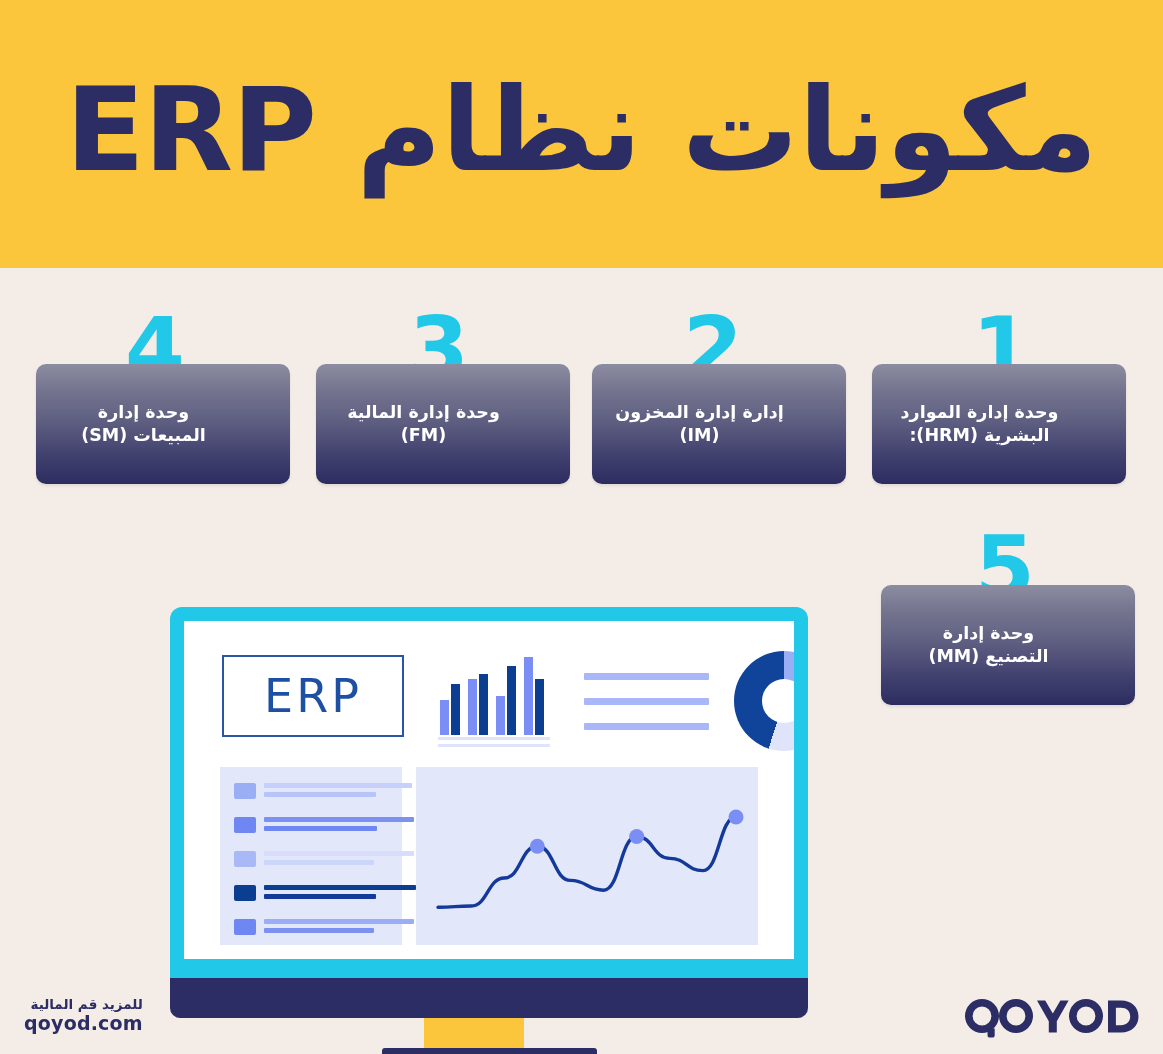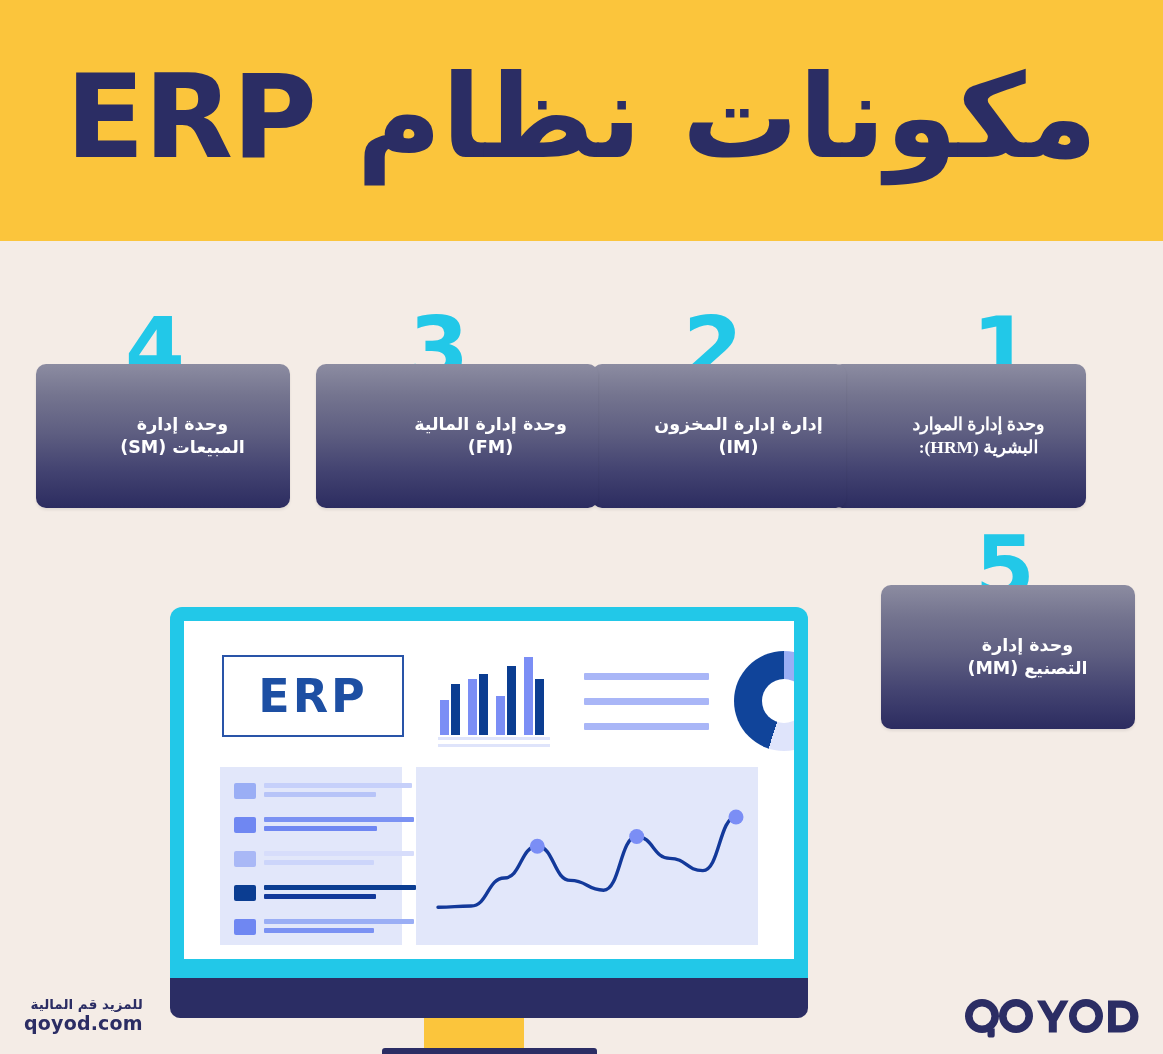"مكونات نظام ERP" .header-band { height: 241px -> 268px }
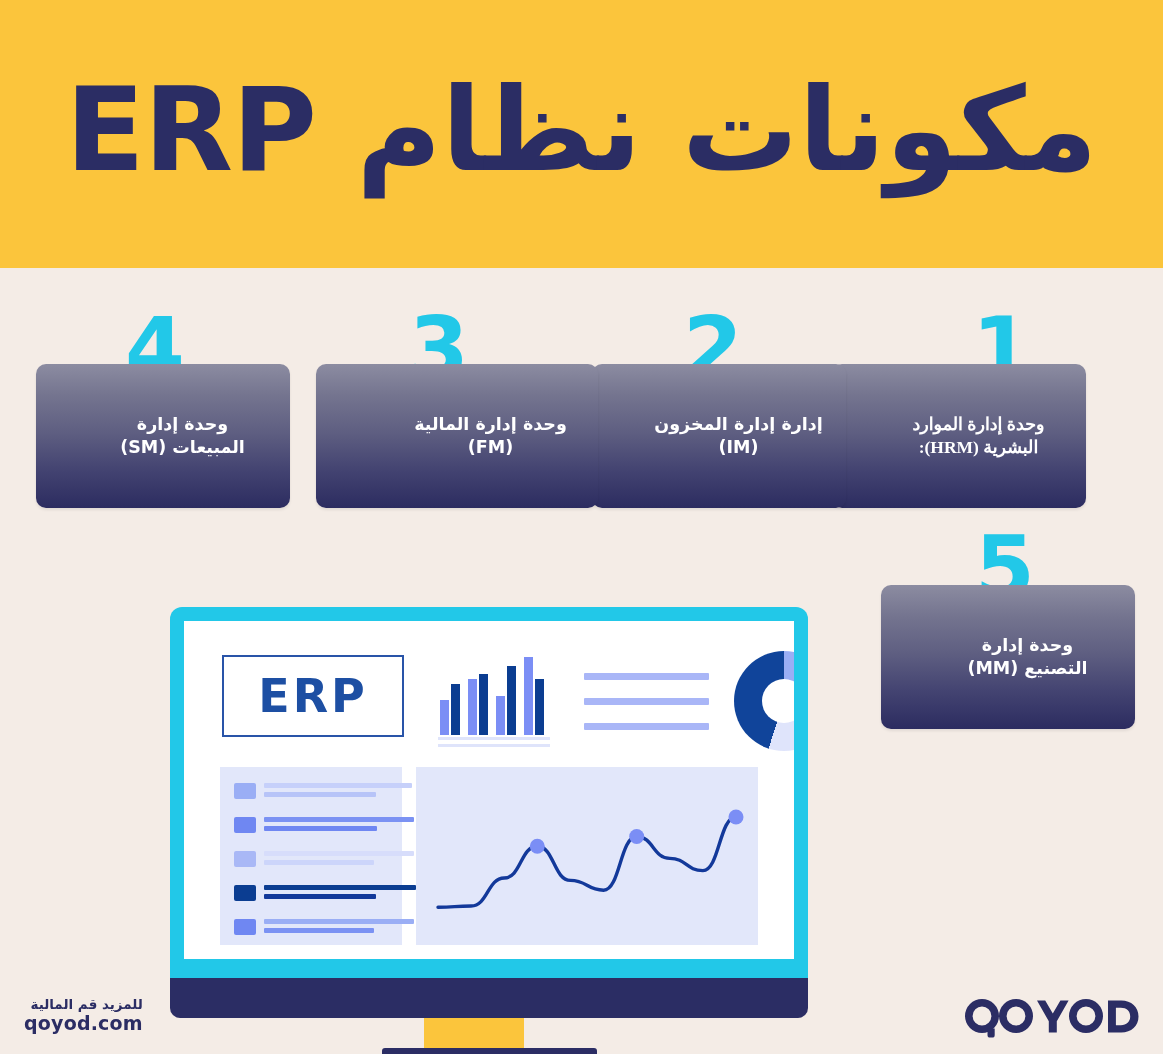"وحدة إدارة" .card { height: 144px -> 120px; justify-content: flex-end -> flex-start }
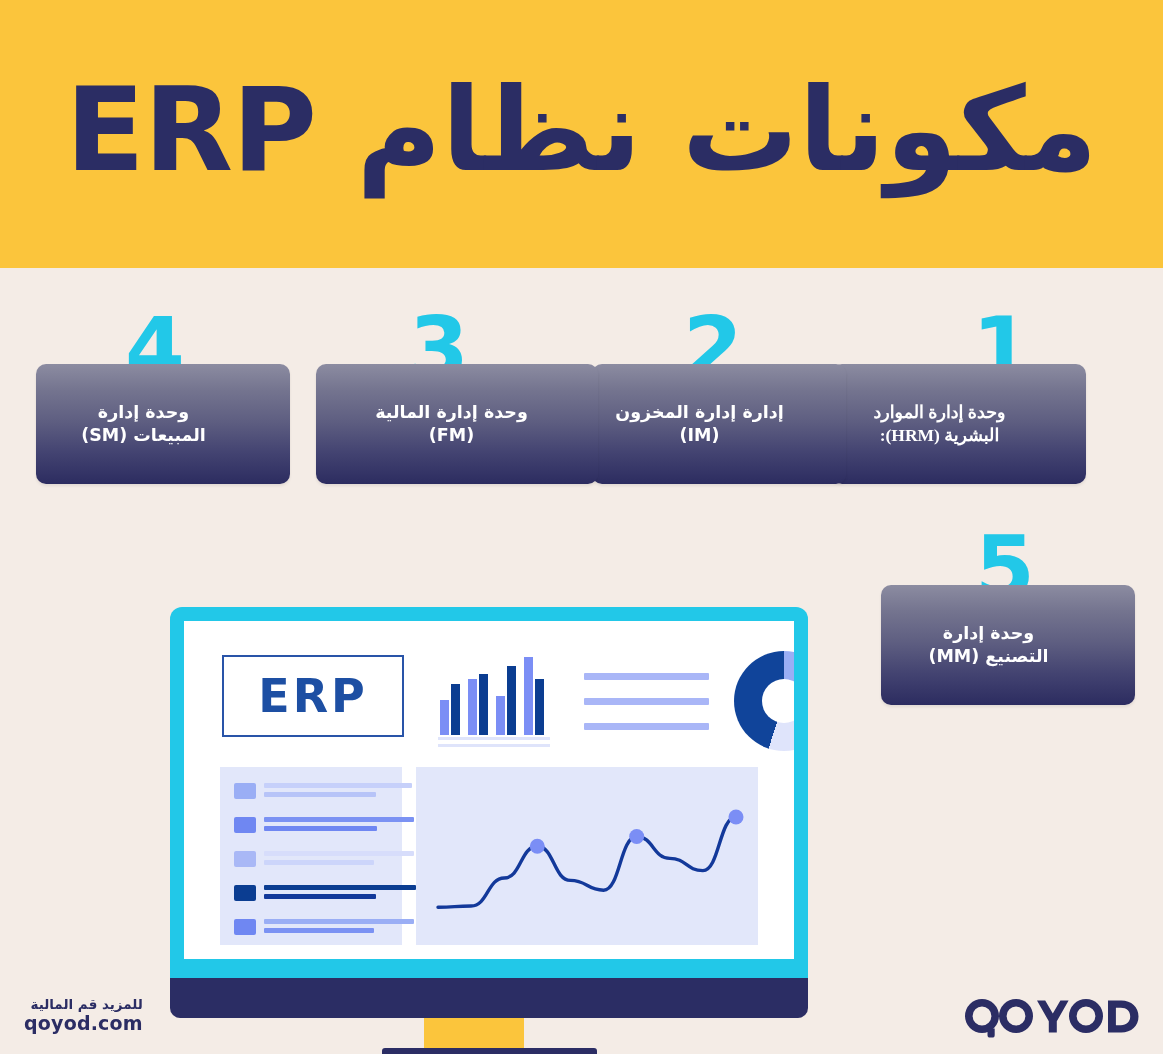"وحدة إدارة المالية" #card3 { padding-left: 28px -> none }
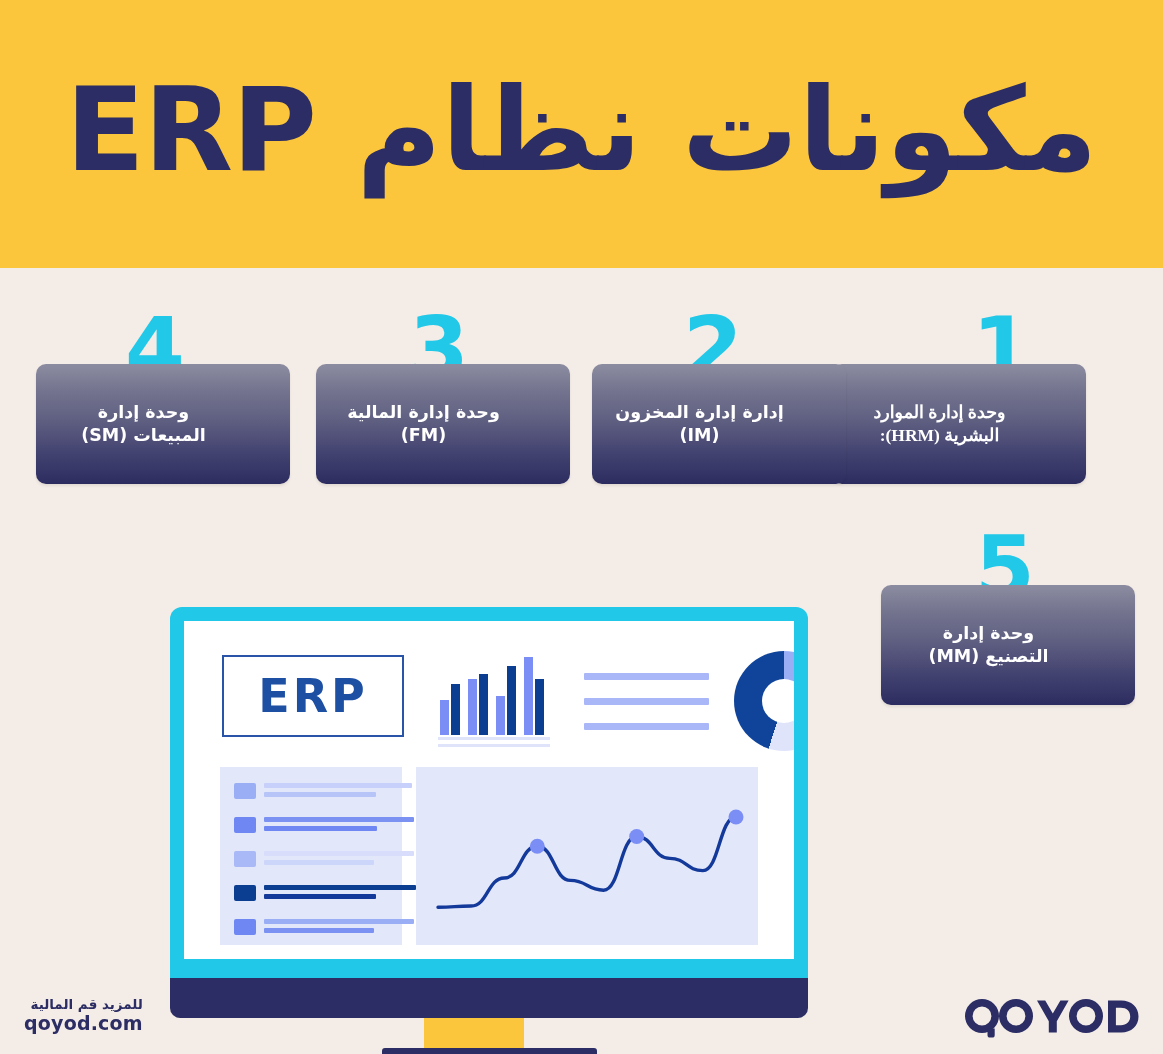"وحدة إدارة الموارد" #card1 { font-family: Liberation Serif, serif -> none; left: 832px -> 872px }
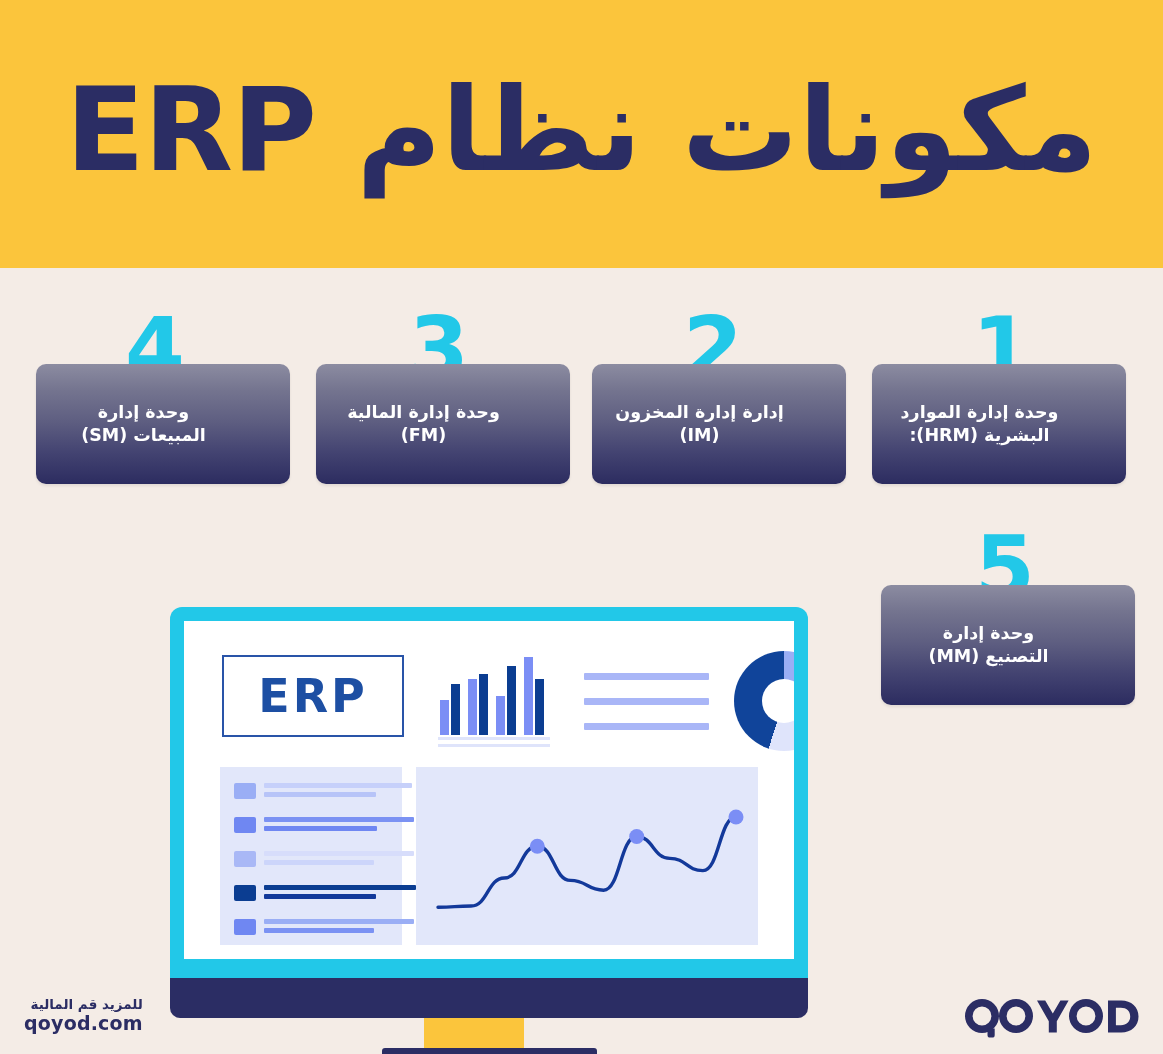"ERP" .erp-text { font-weight: 700 -> 400 }
